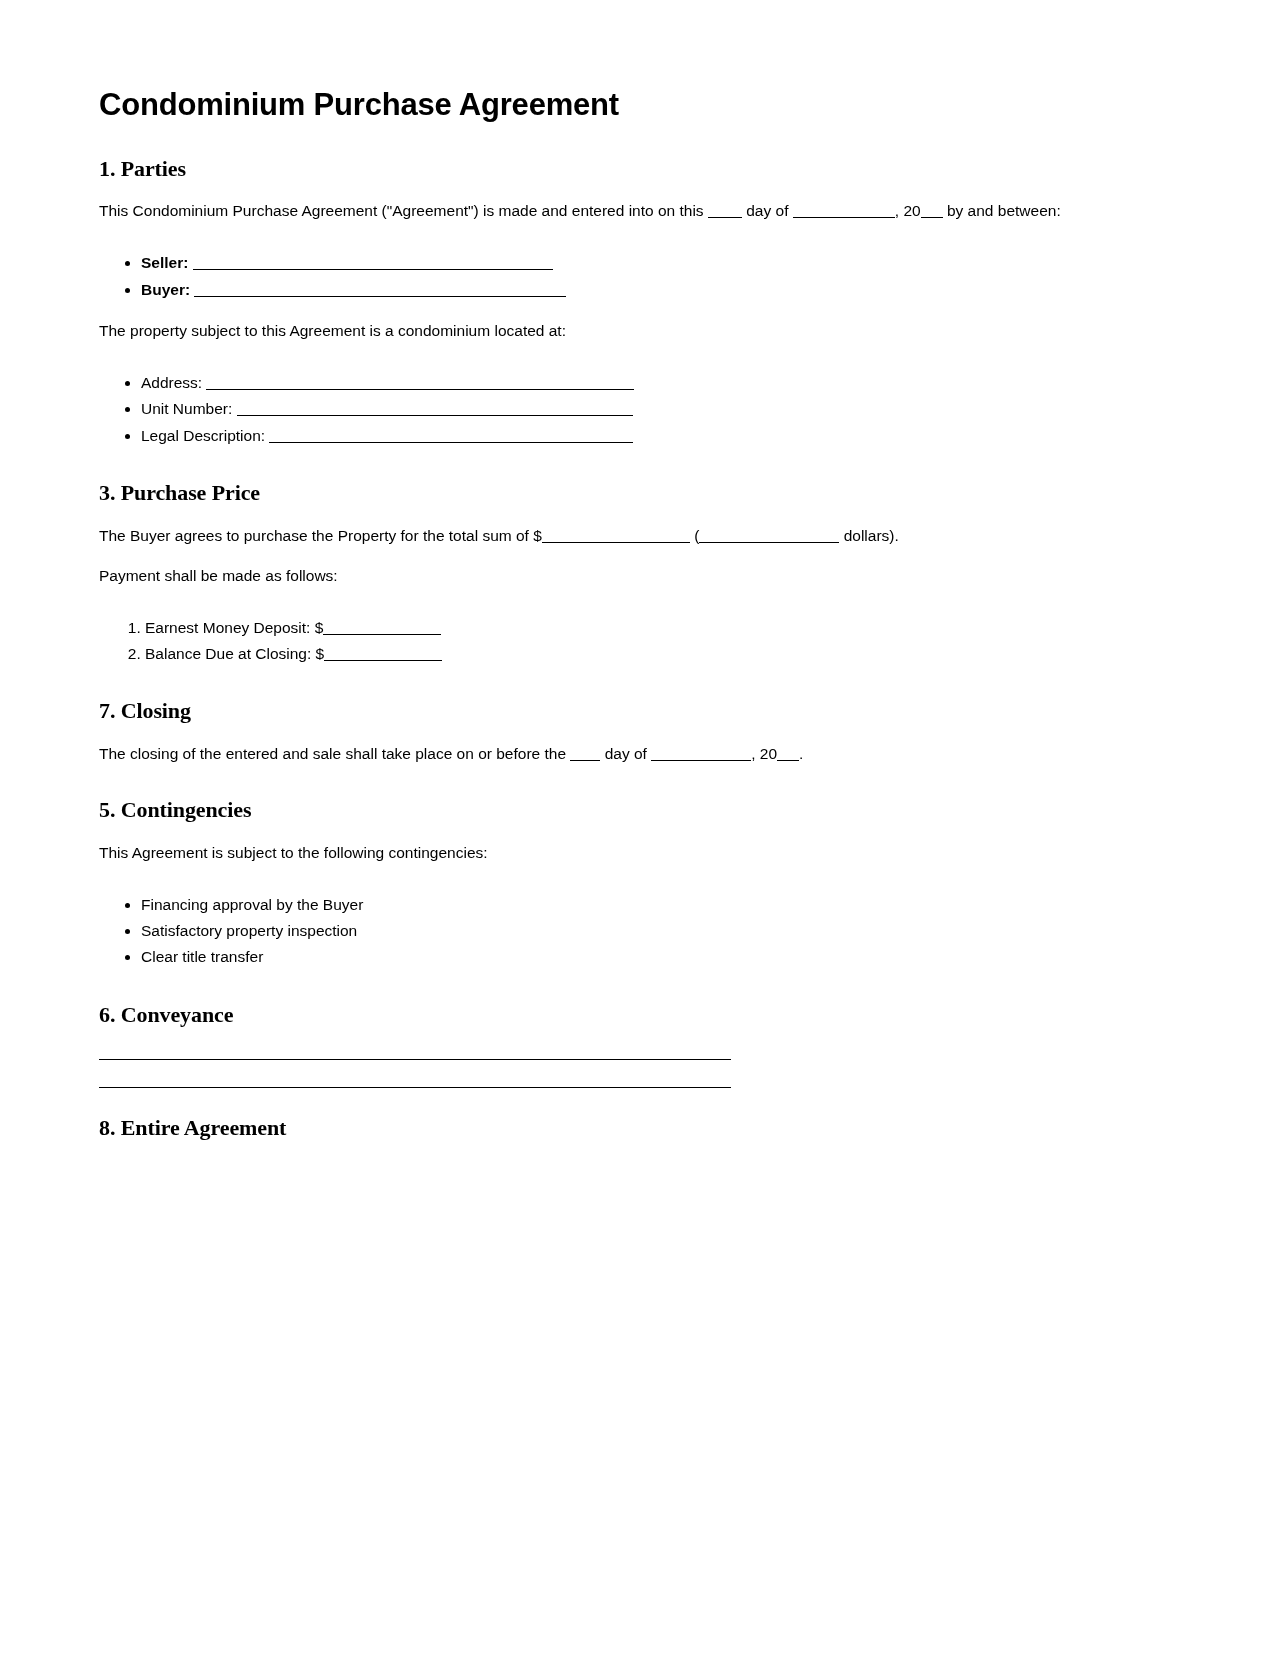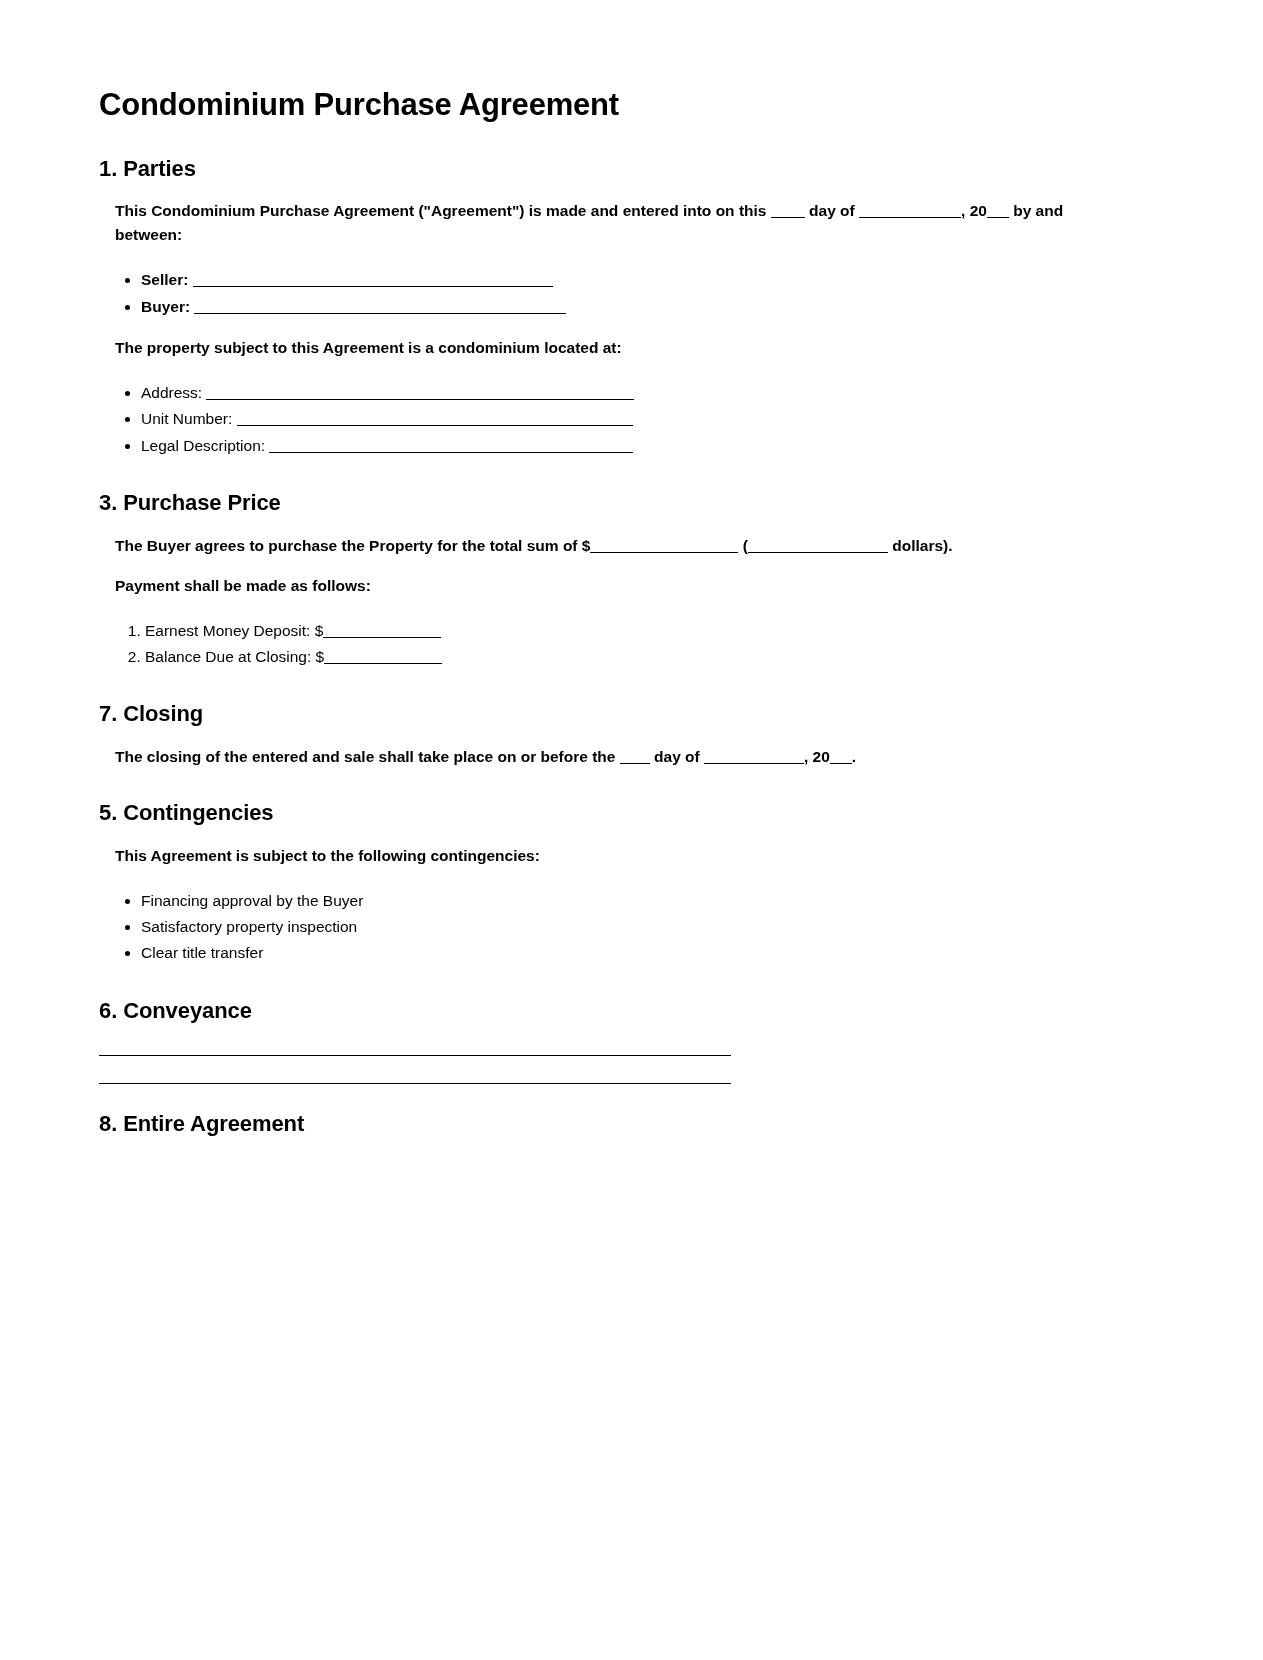"1. Parties" h2.section-title { font-family: none -> Liberation Serif, serif }
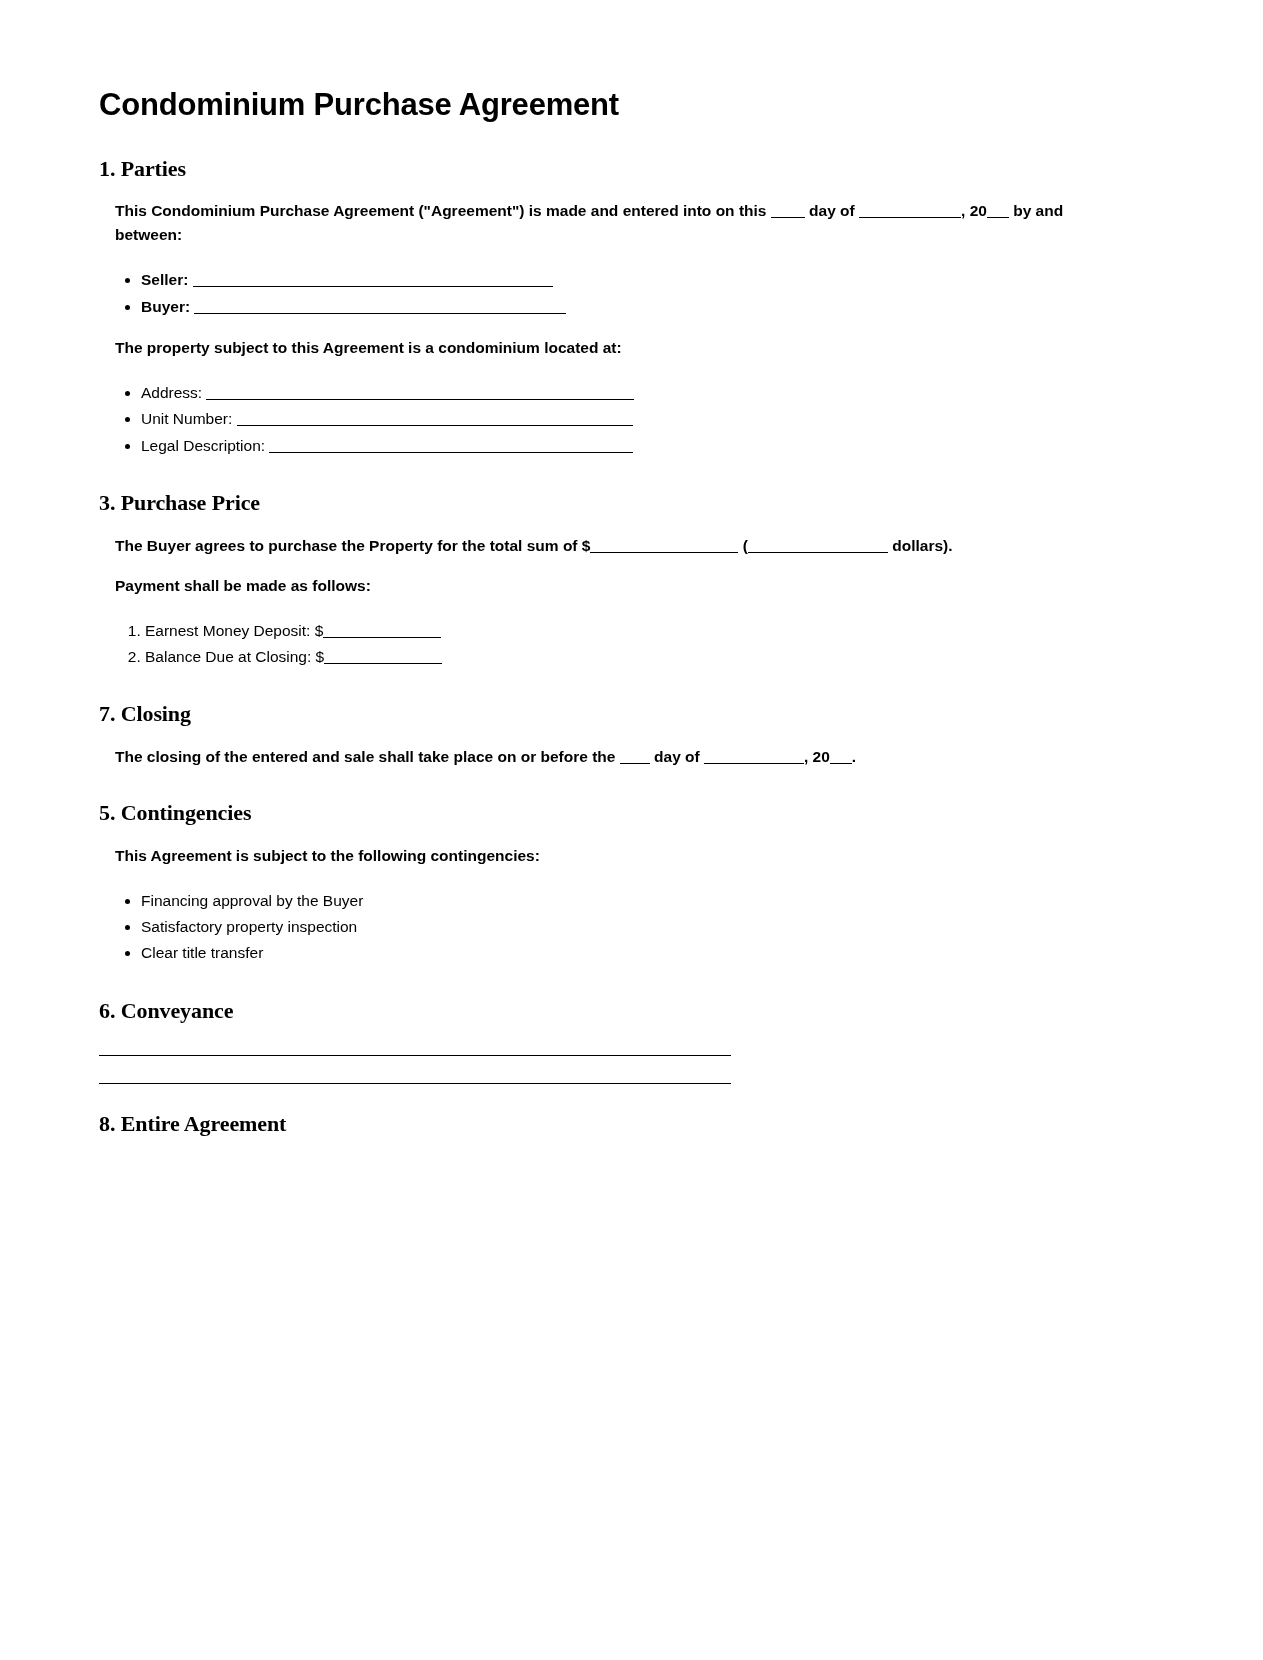"This Condominium Purchase Agreement" p.body-text { font-weight: bold -> none; margin: 16px 0 0 16px -> 16px 0 0 0 }
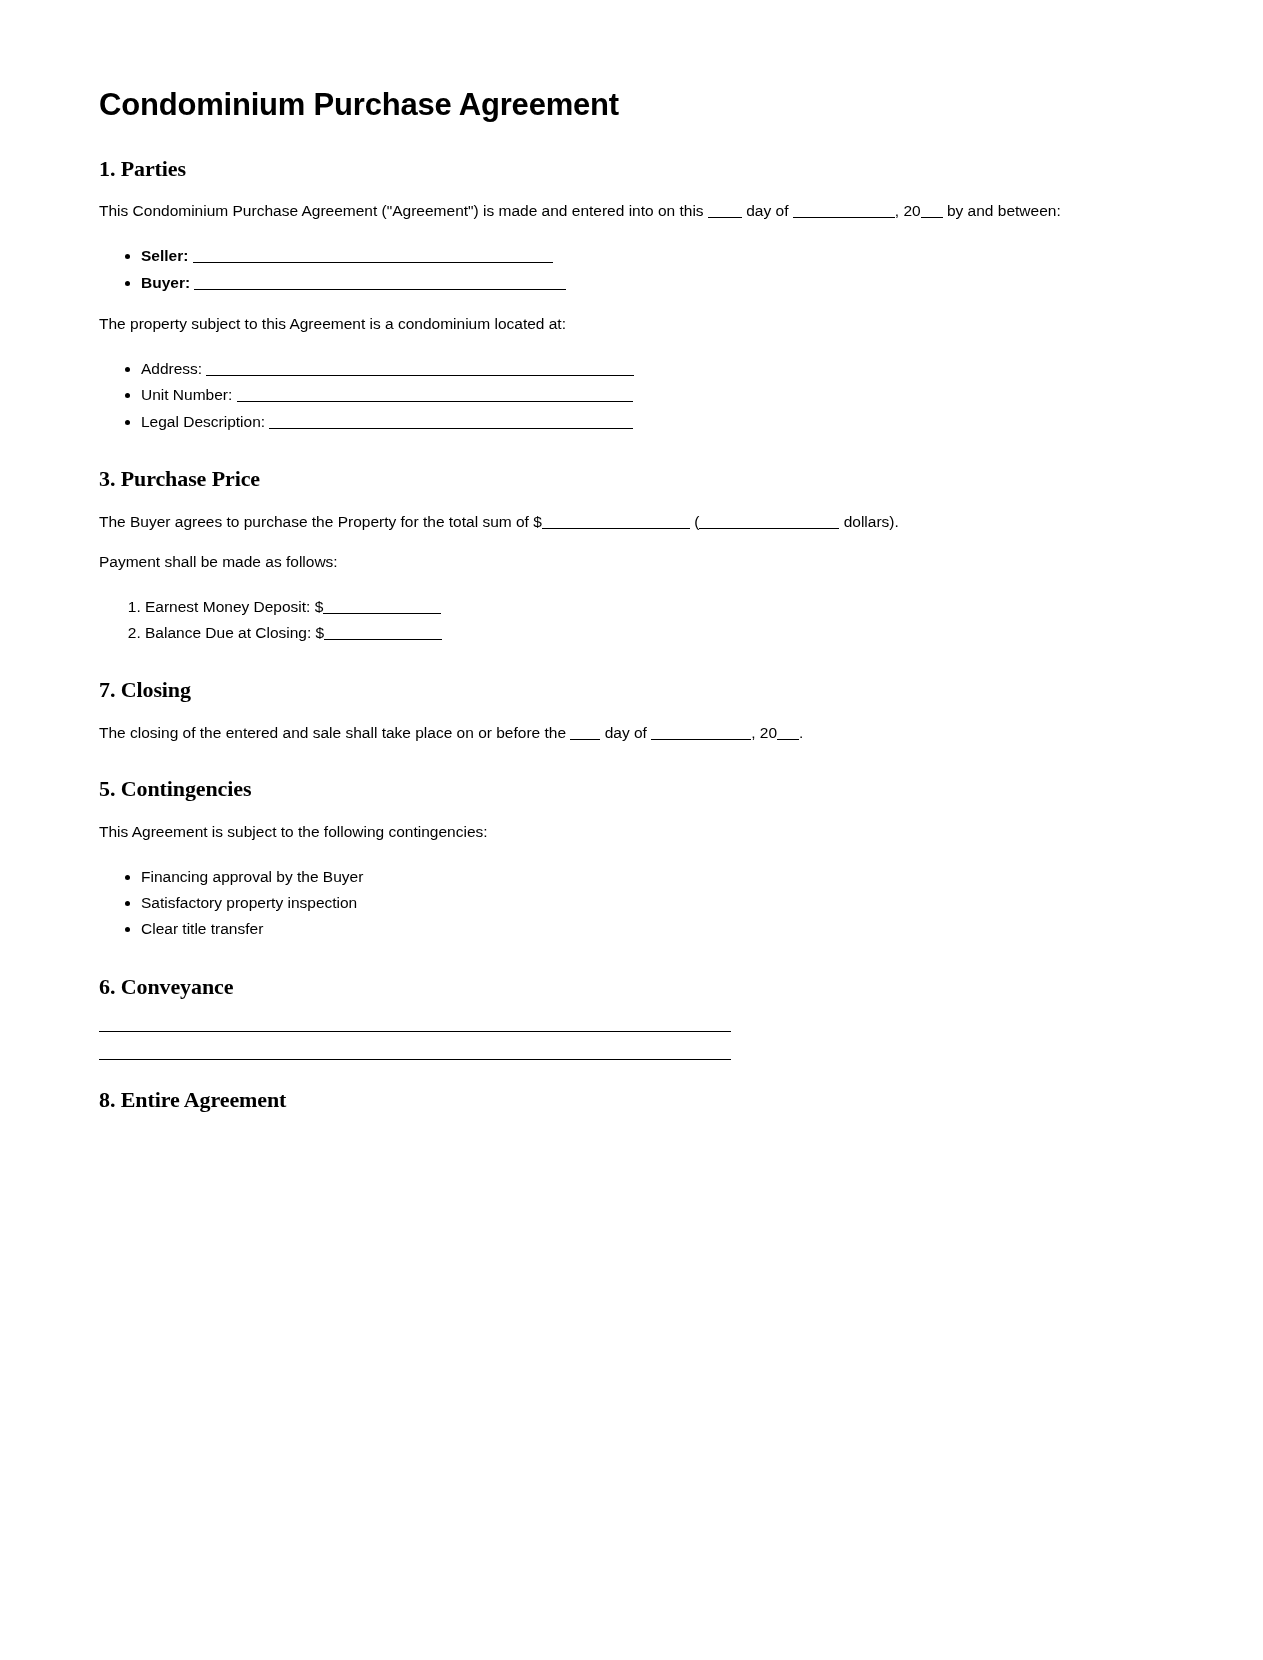"Seller:" ul.doc-list, ol.doc-list { margin: 20px 0 0 0 -> 27px 0 0 0 }
